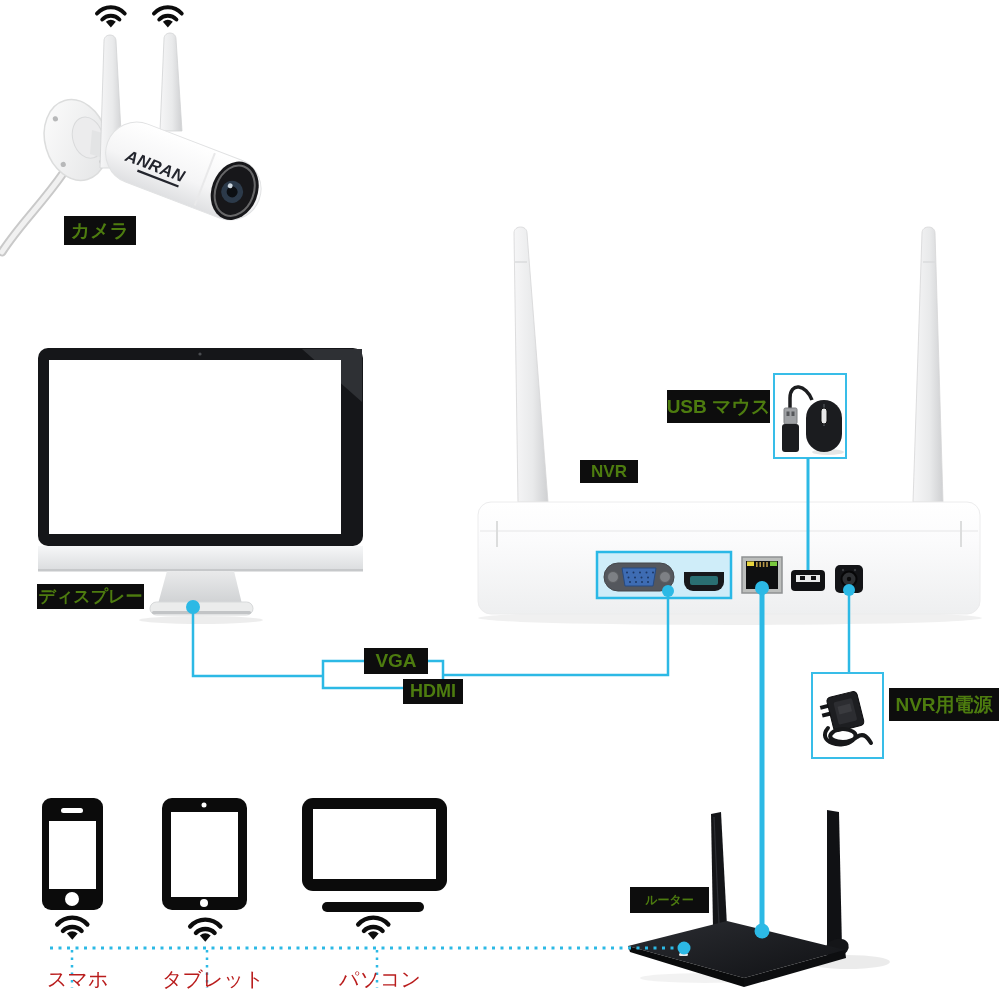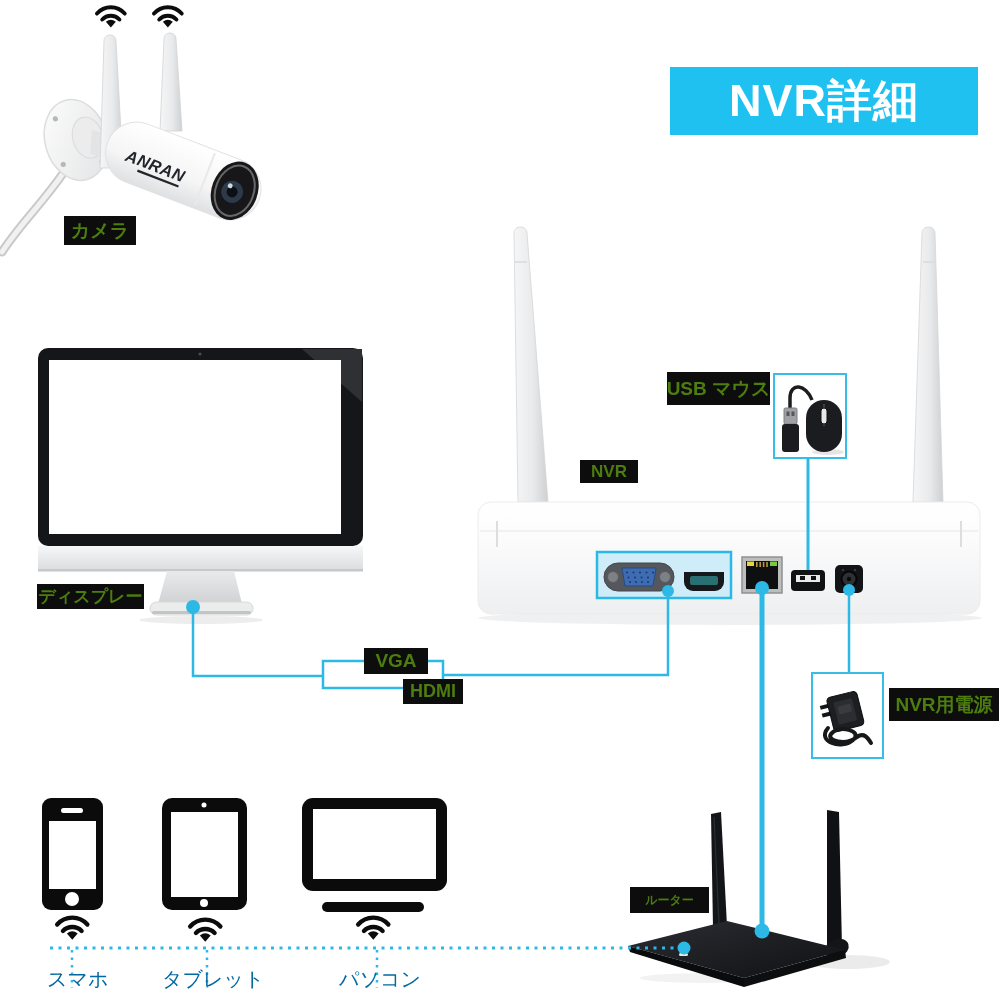"NVR詳細" div.banner { html: <div>NVR詳細</div> -> none }
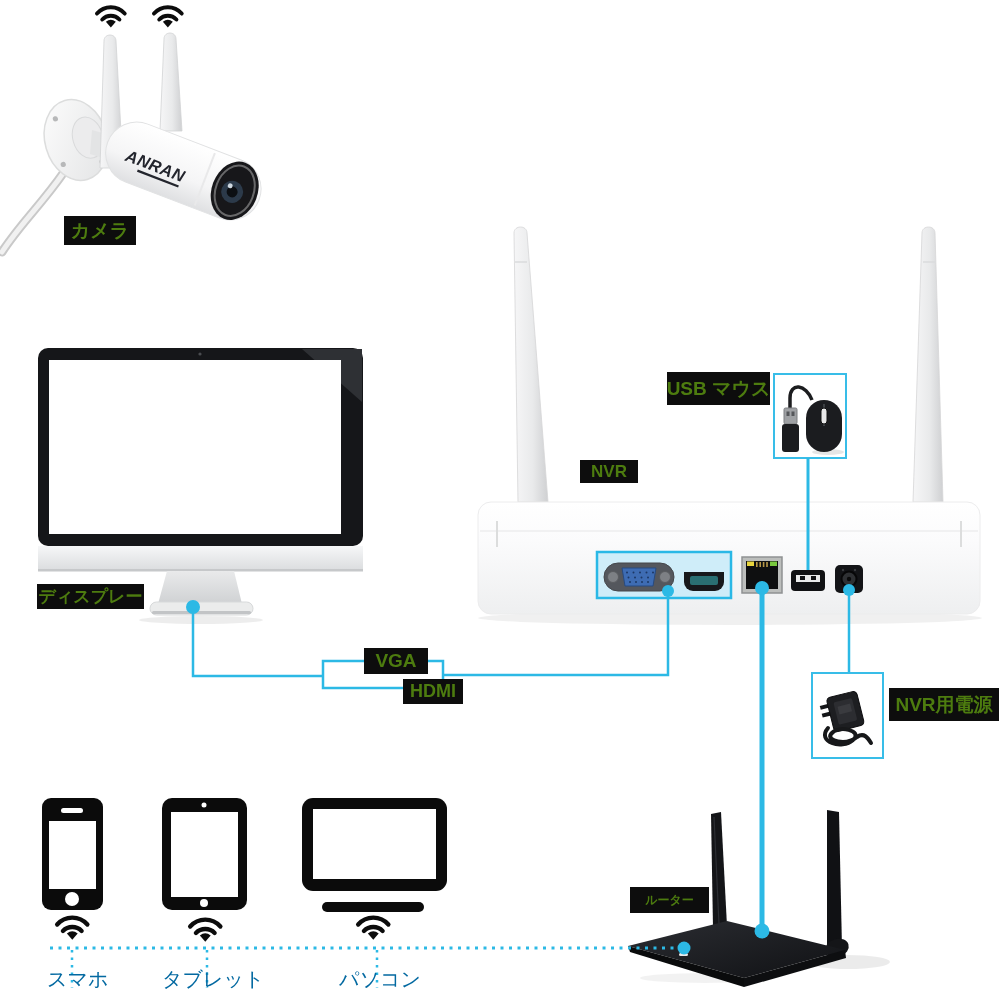"USB マウス" div.tag { top: 372px -> 390px }
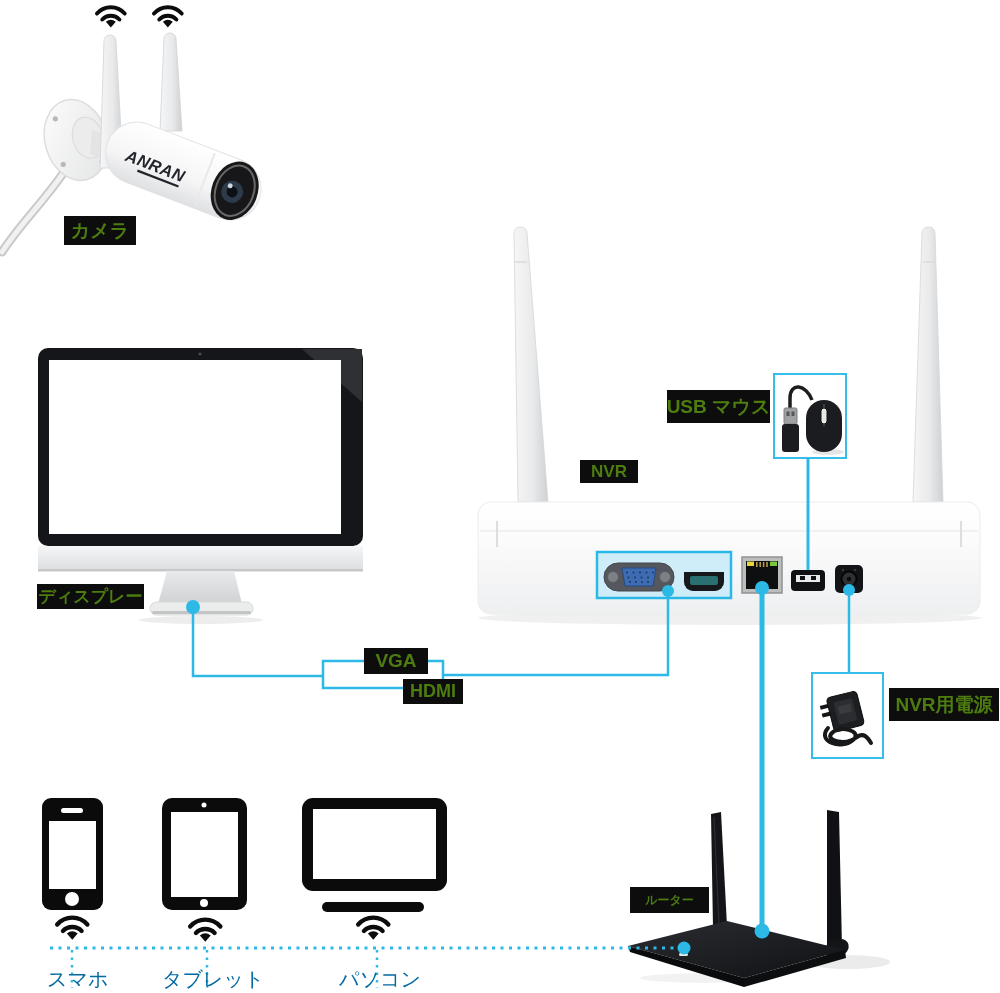"スマホ" .devlabel { color: #0369a1 -> #b91c1c }
